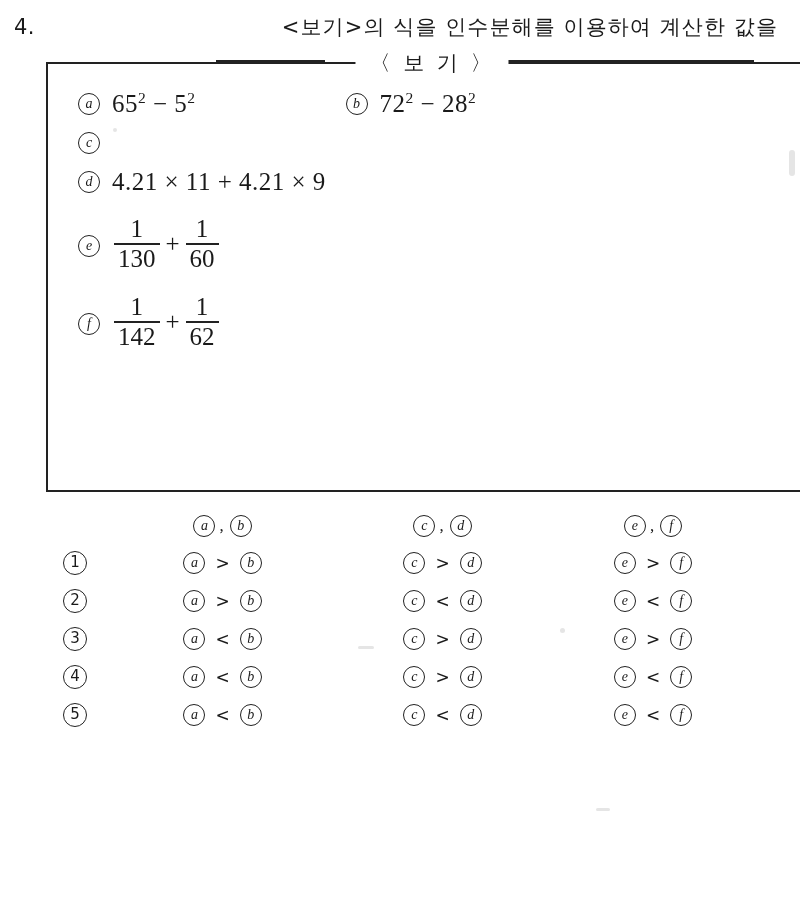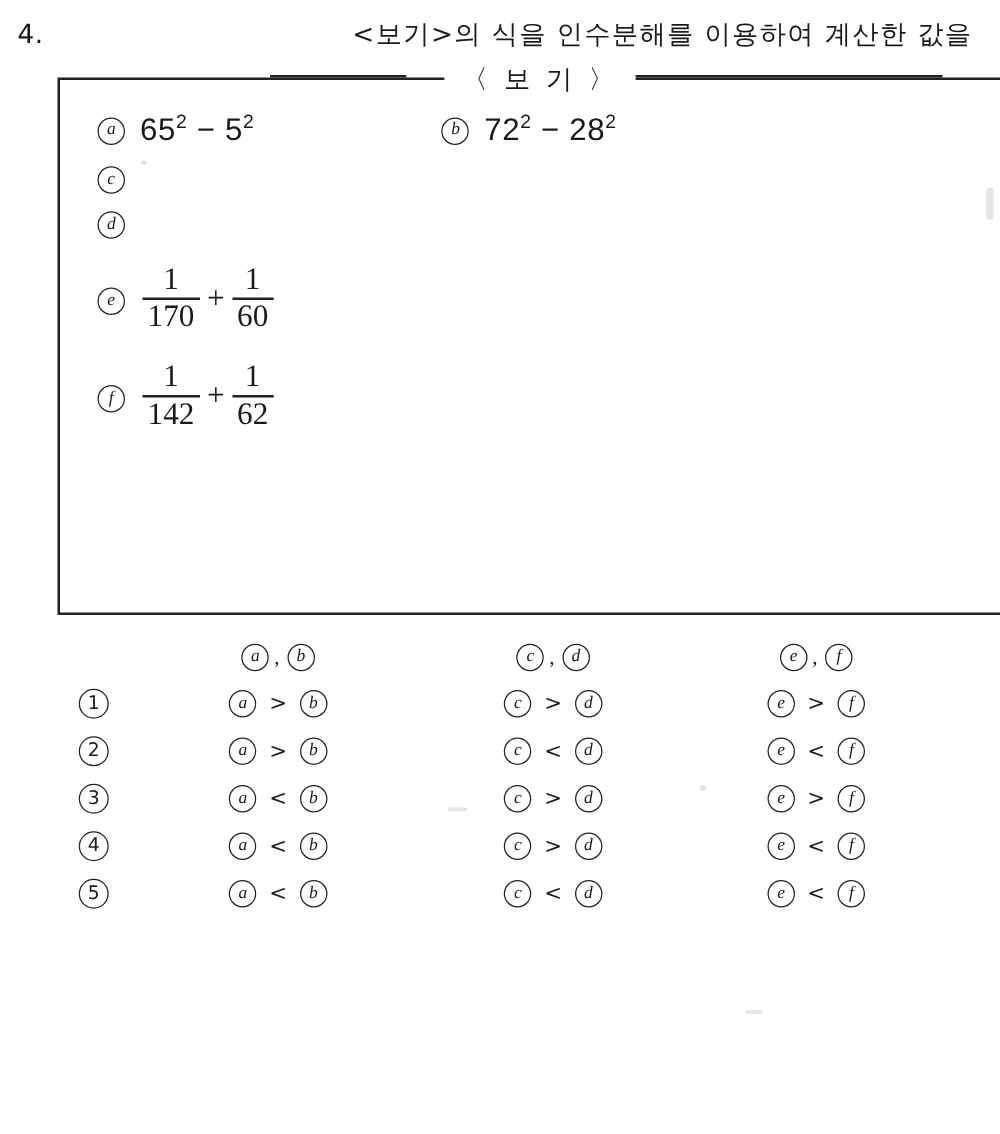"652 − 52" .expr { font-family: Liberation Sans, sans-serif -> Liberation Serif, serif }
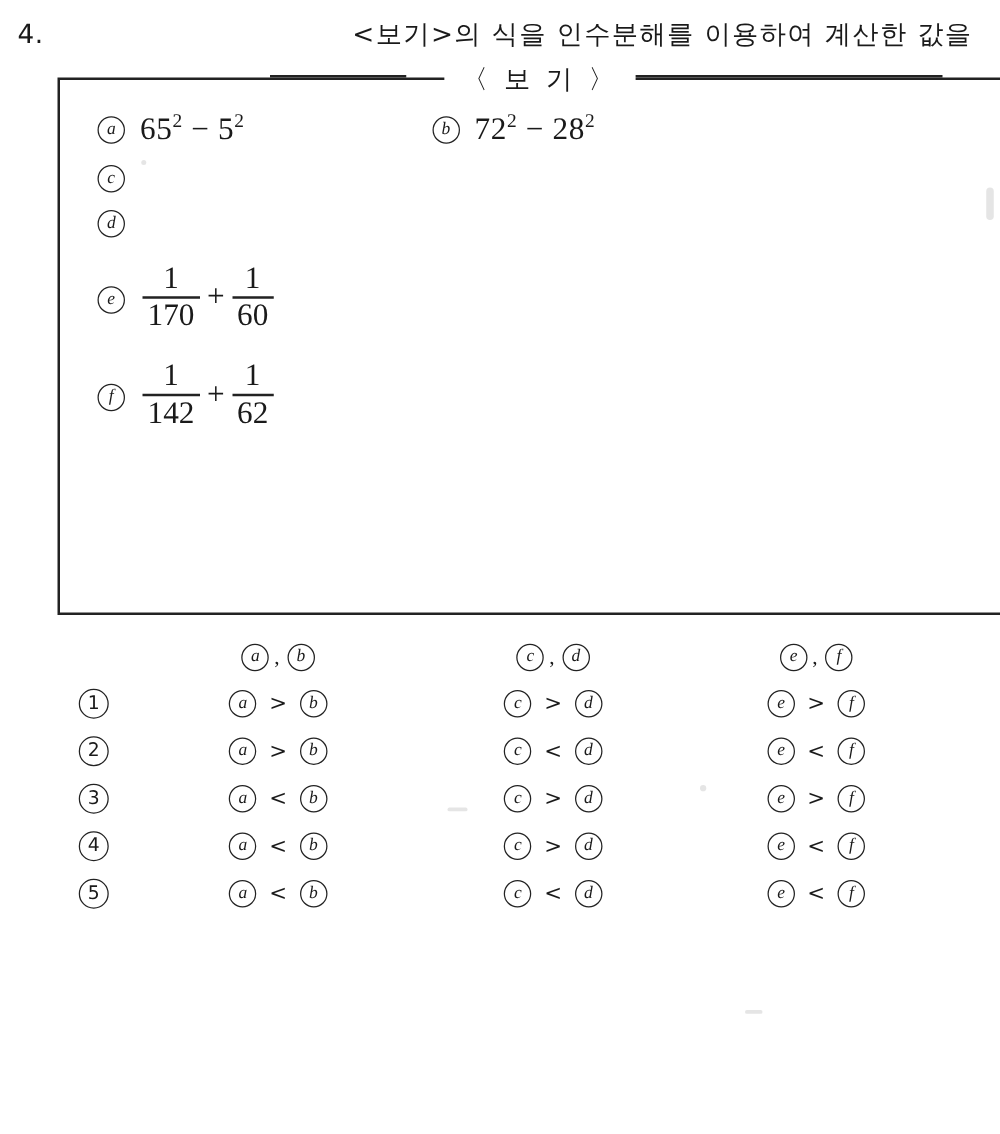"4.21 × 11 + 4.21" span.expr { html: none -> <span><span>4.21 × 11 + 4.21 × 9</span></span> }
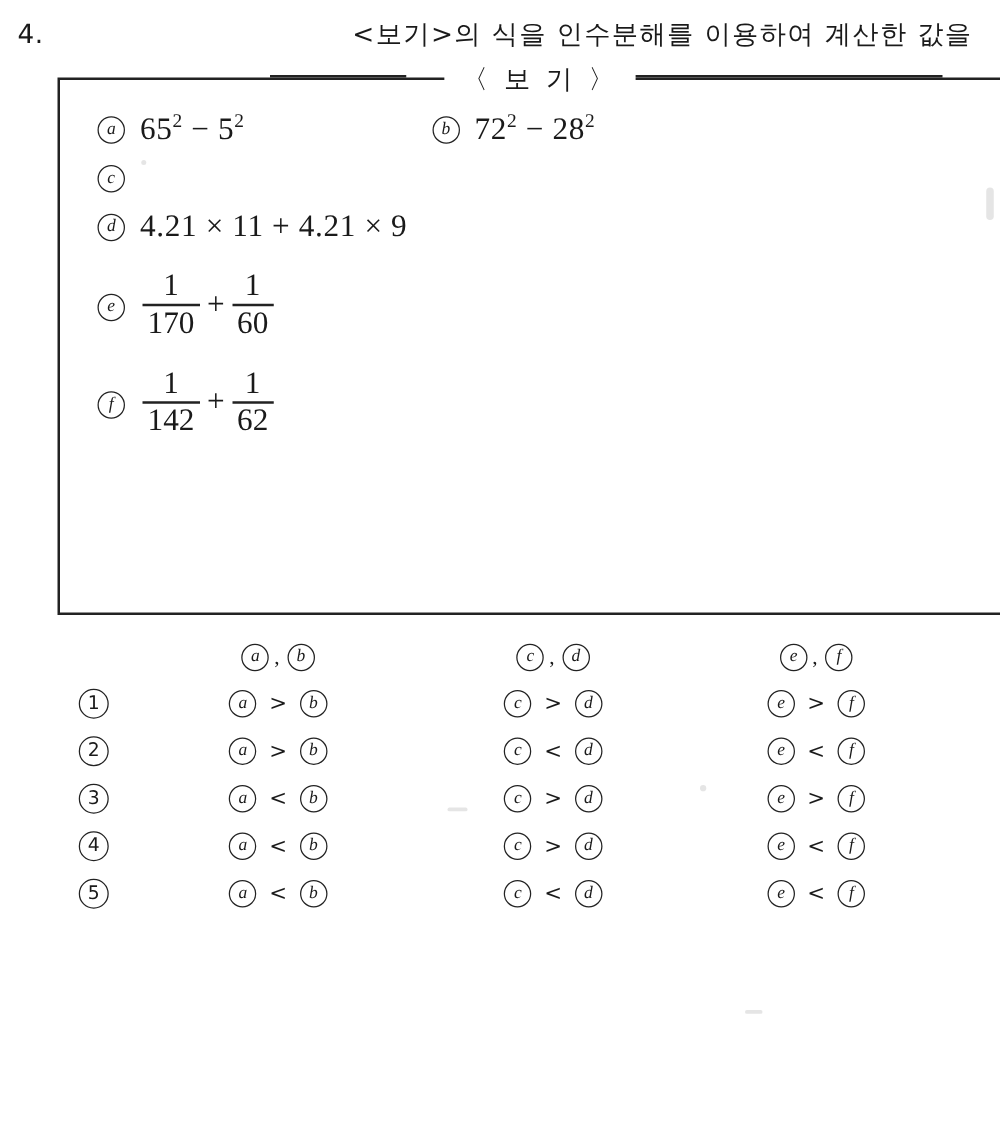"170" span.den-part { text: 170 -> 130 }
